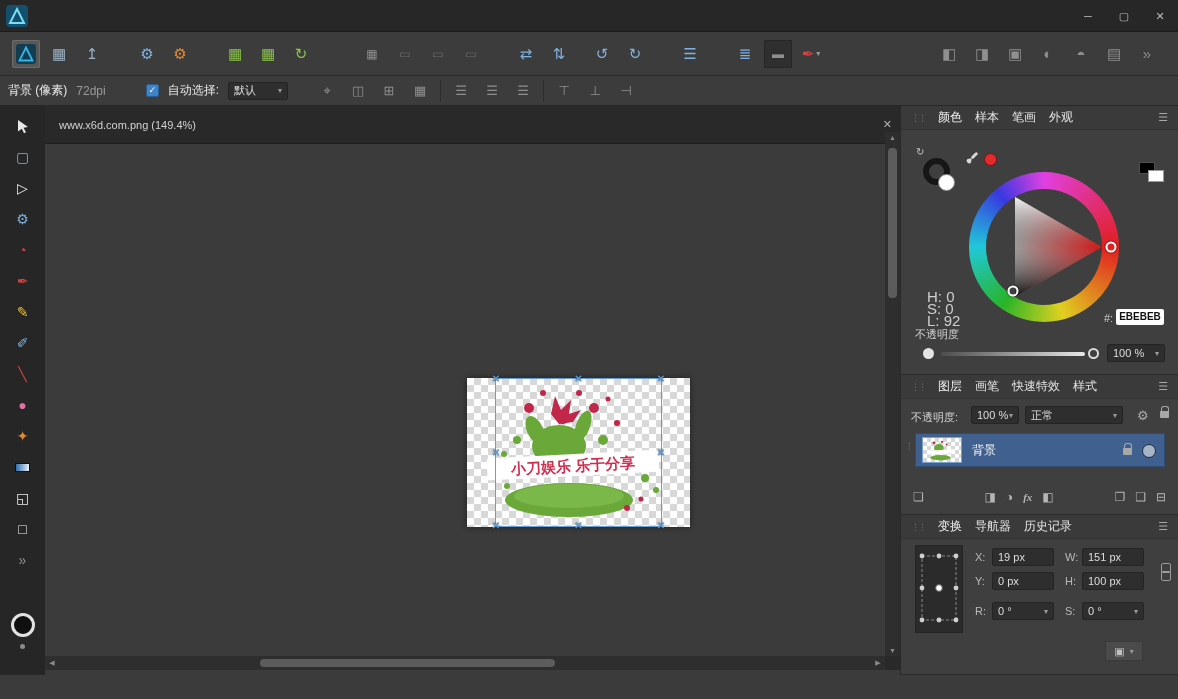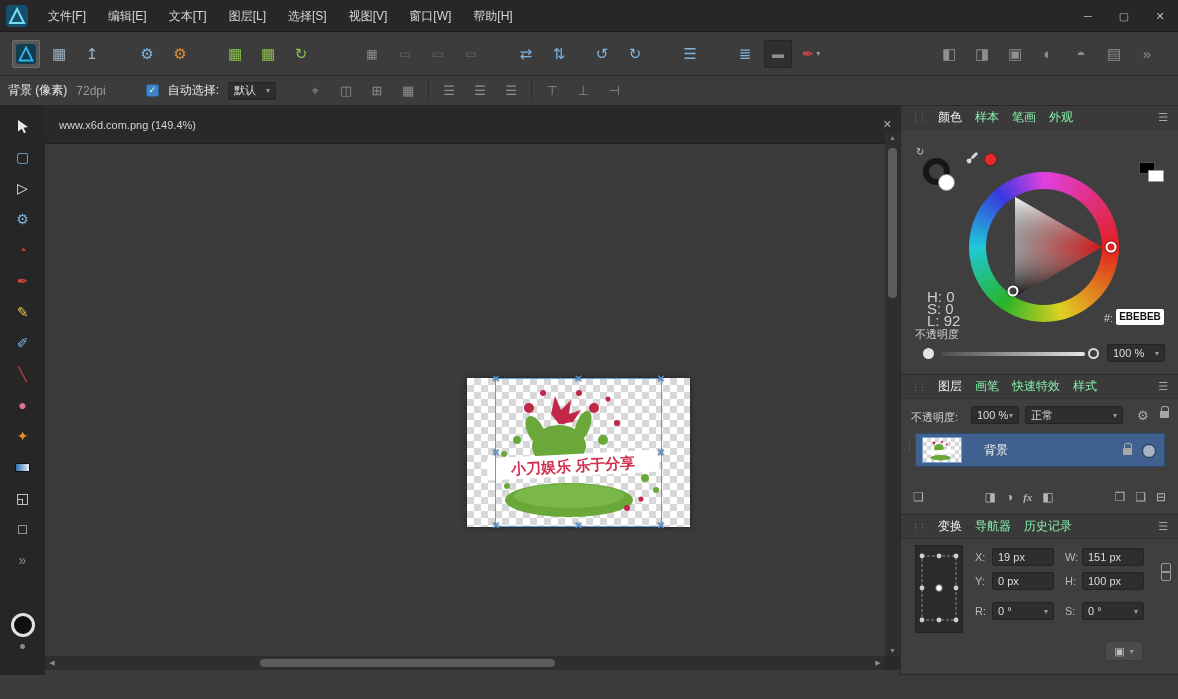"文件[F]" nav { html: <nav> <span>文件[F]</span> <span>编辑[E]</span> <span>文本[T]</span> <span>图层[L]</span> <span>选择[S]</span> <span>视图[V]</span> <span>窗口[W]</span> <span>帮助[H]</span> </nav> -> none }
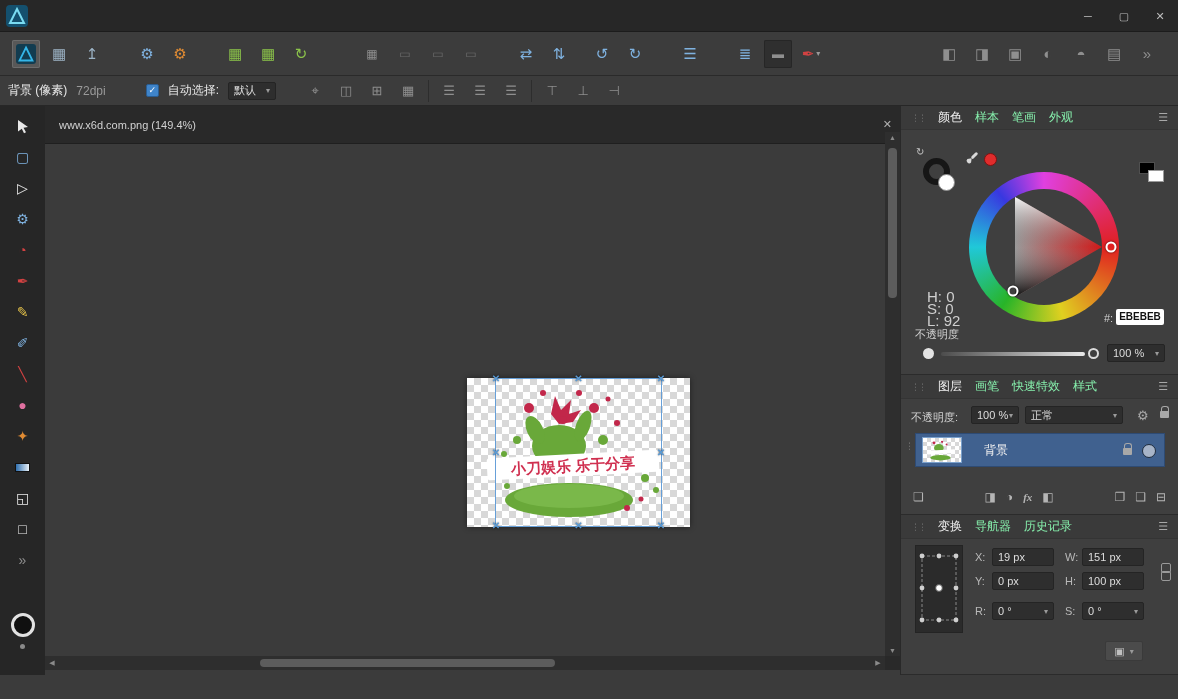"默认" div.field { width: 48px -> 60px }
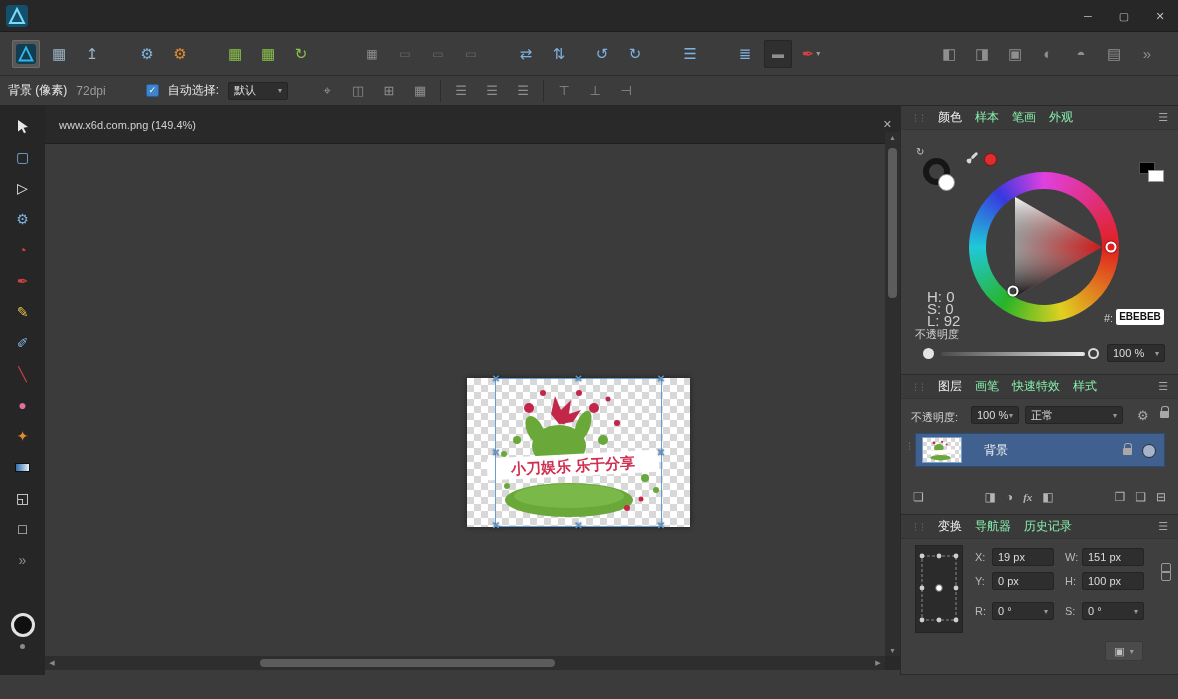"样本" .ptab { color: #86efac -> #e5e5e5 }
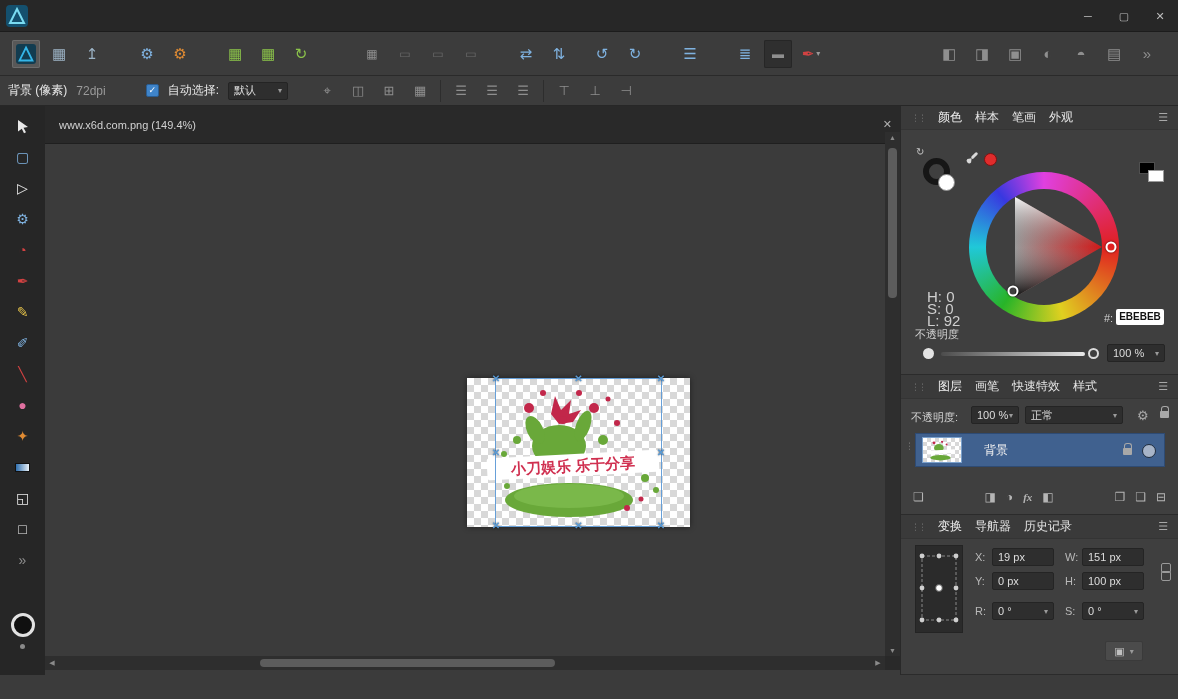"背景" .layer-name { margin-left: 22px -> 10px }
